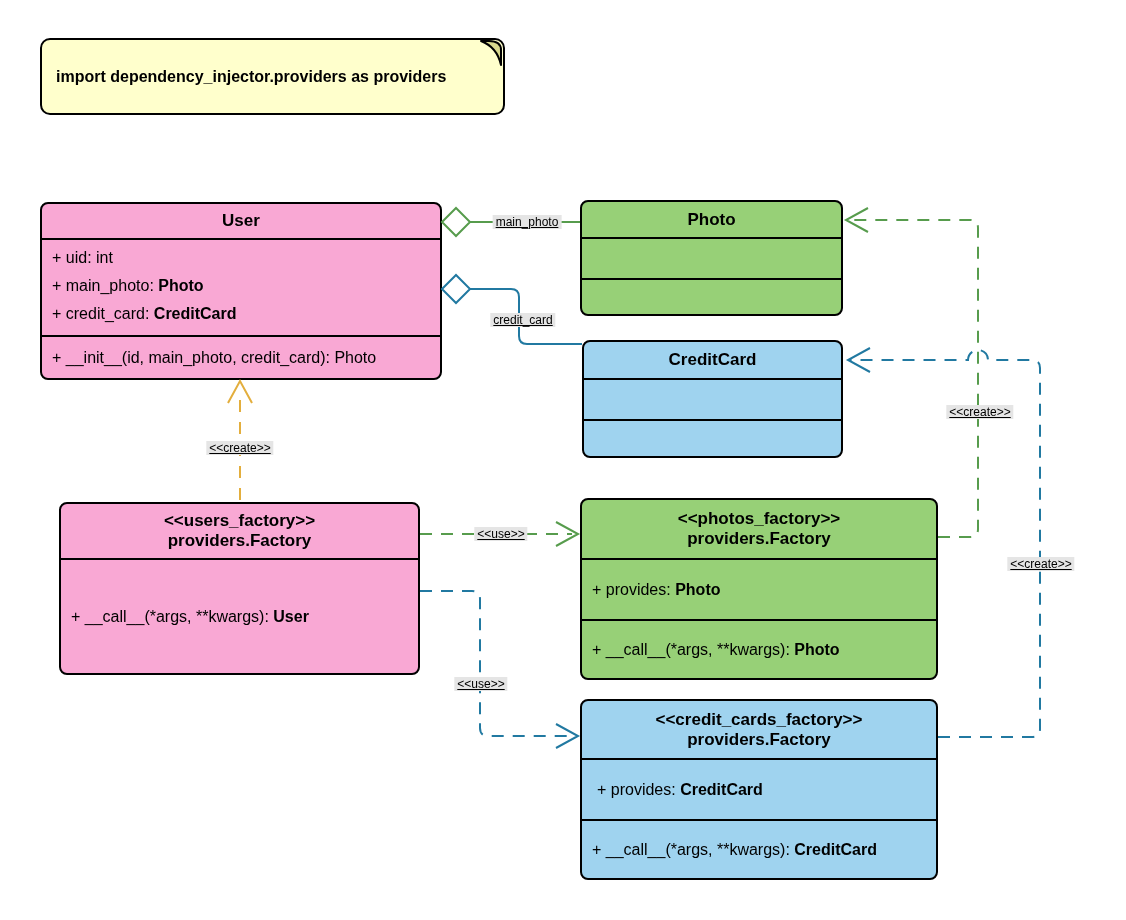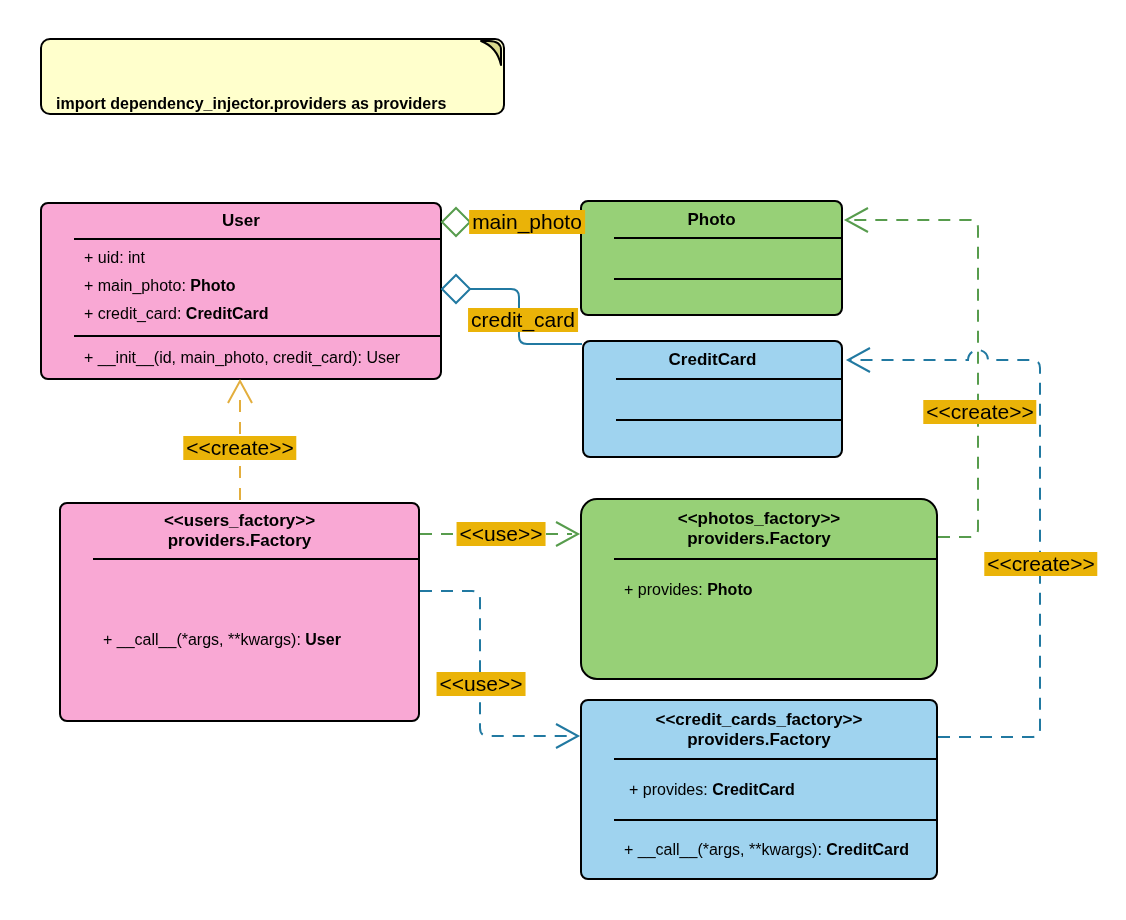"import dependency_injector.providers as" .note { align-items: flex-end -> center }
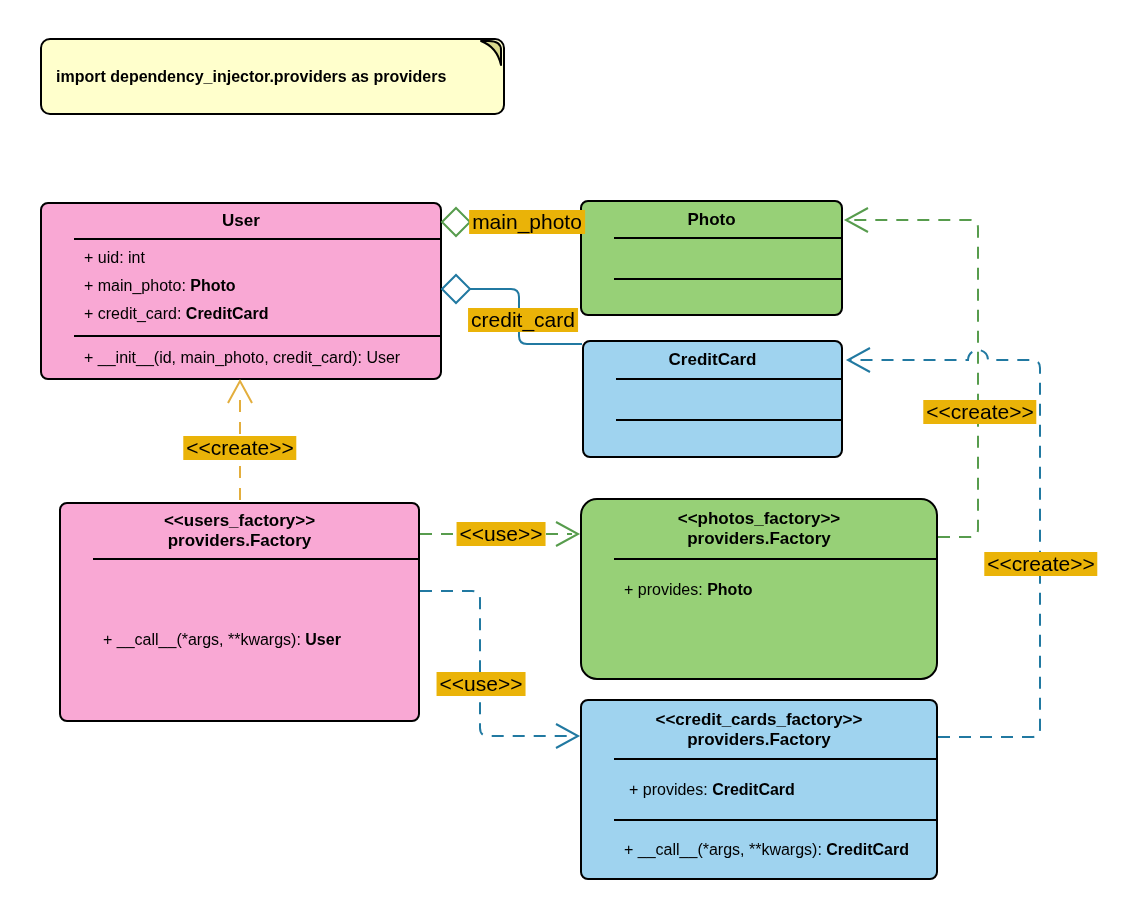"main_photo" .edge-label { background: #eab308 -> #e5e5e5; font-size: 21px -> 12px; text-decoration: none -> underline }
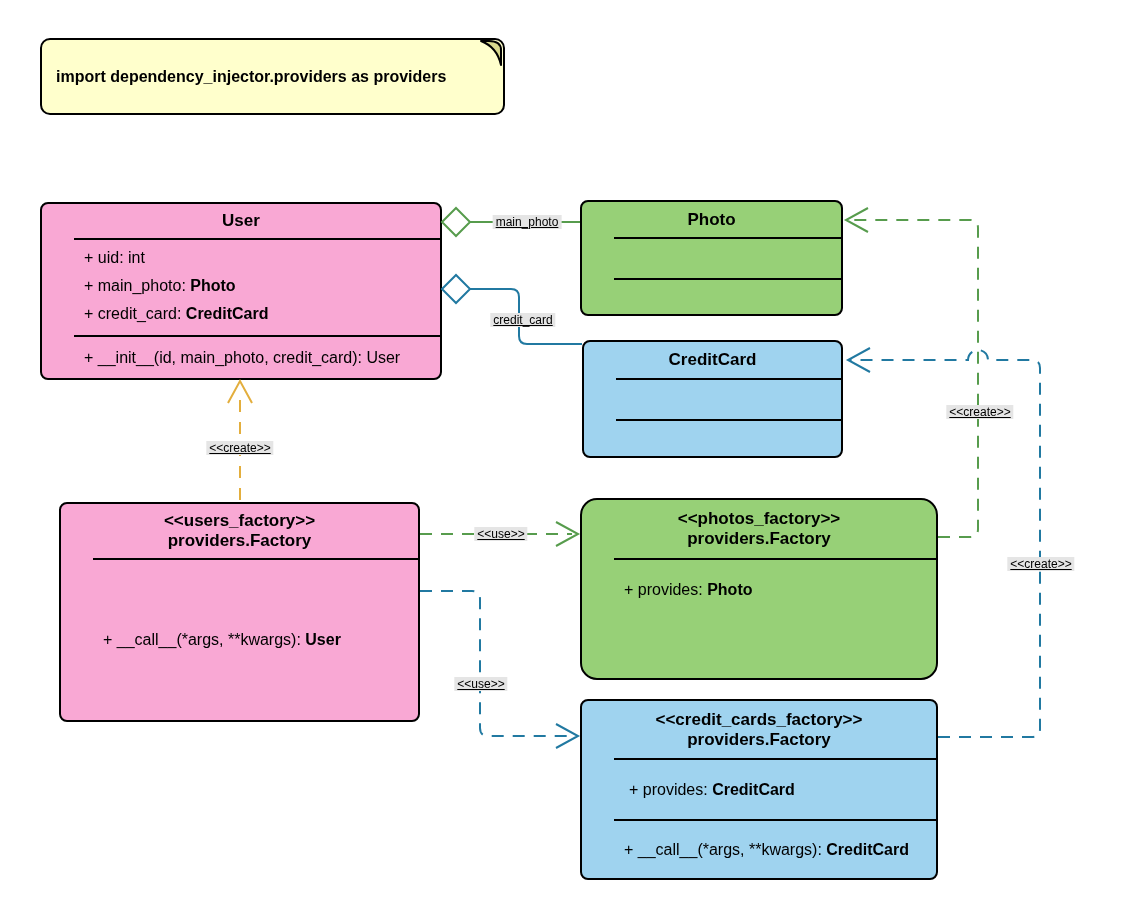"+ uid: int" .uml-comp { margin-left: 32px -> none }
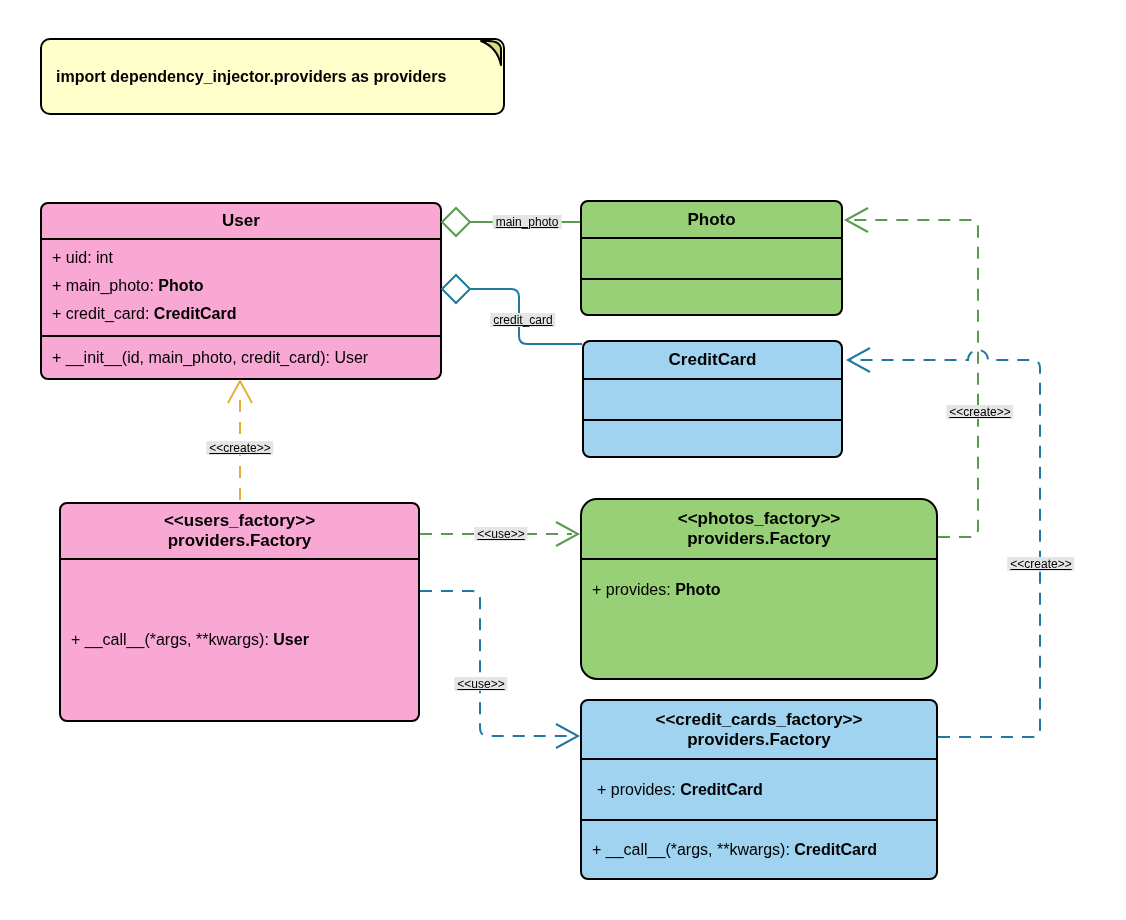"+ __init__(id, main_photo, credit_card):" span { text: User -> Photo }
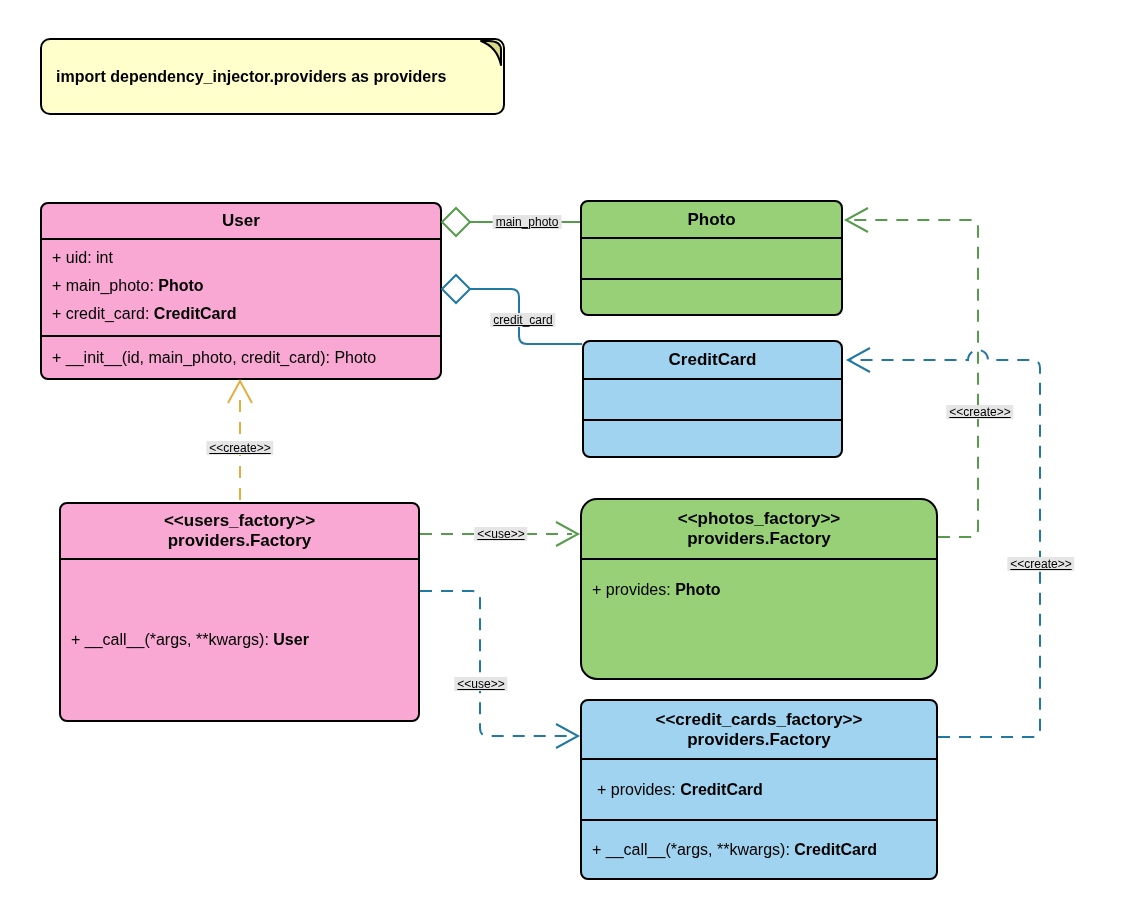"<<users_factory>>" div.uml-box { height: 220px -> 173px }
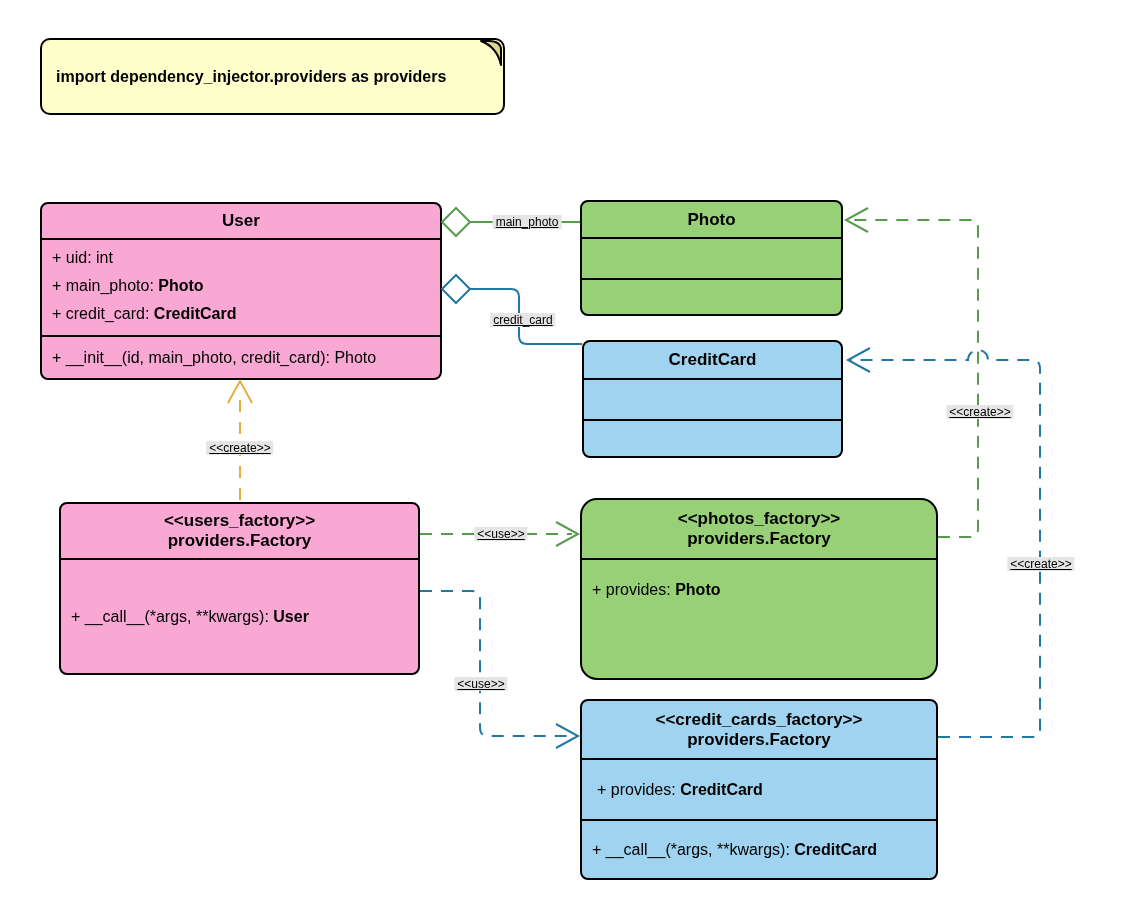"<<photos_factory>>" div.uml-box { border-radius: 17px -> none }
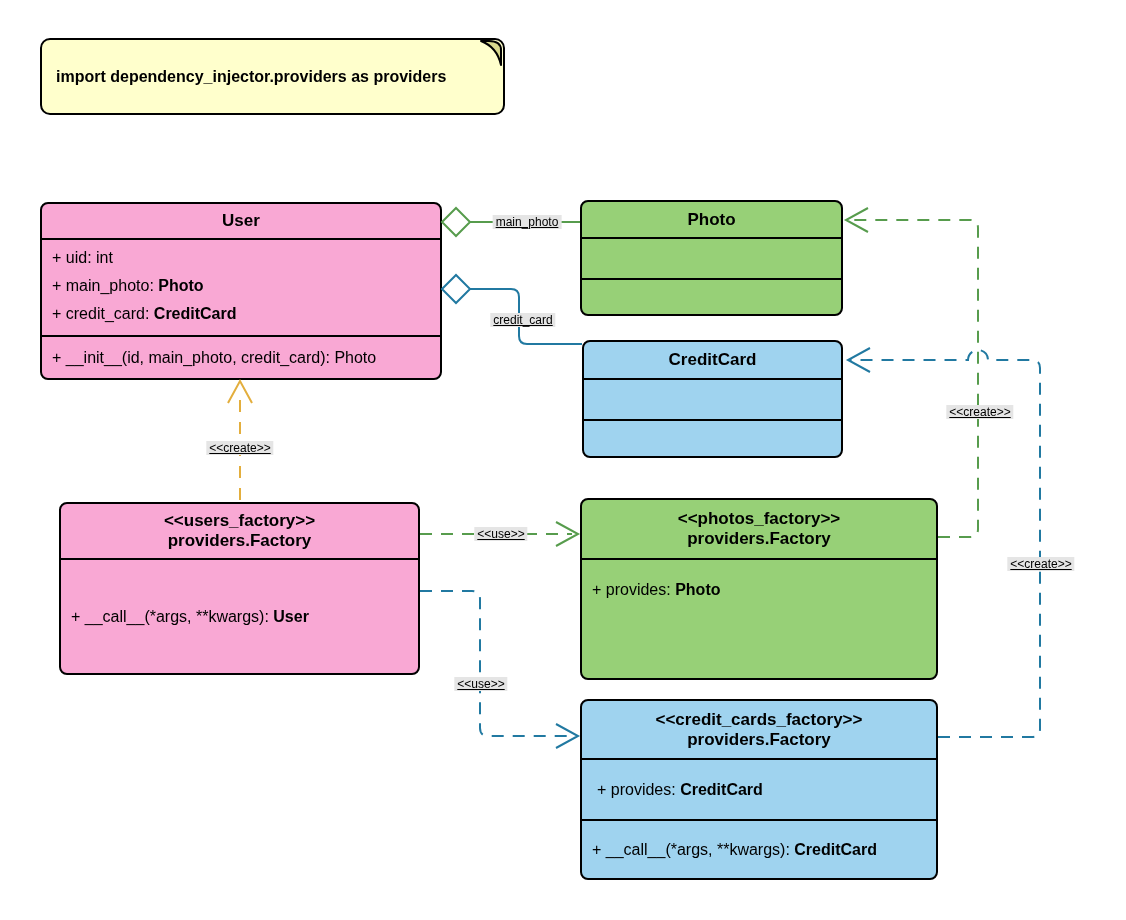"+ __call__(*args, **kwargs): Photo" div.uml-comp { html: none -> <div> <div><span>+ __call__(*args, **kwargs): </span><b>Photo</b></div> </div> }
